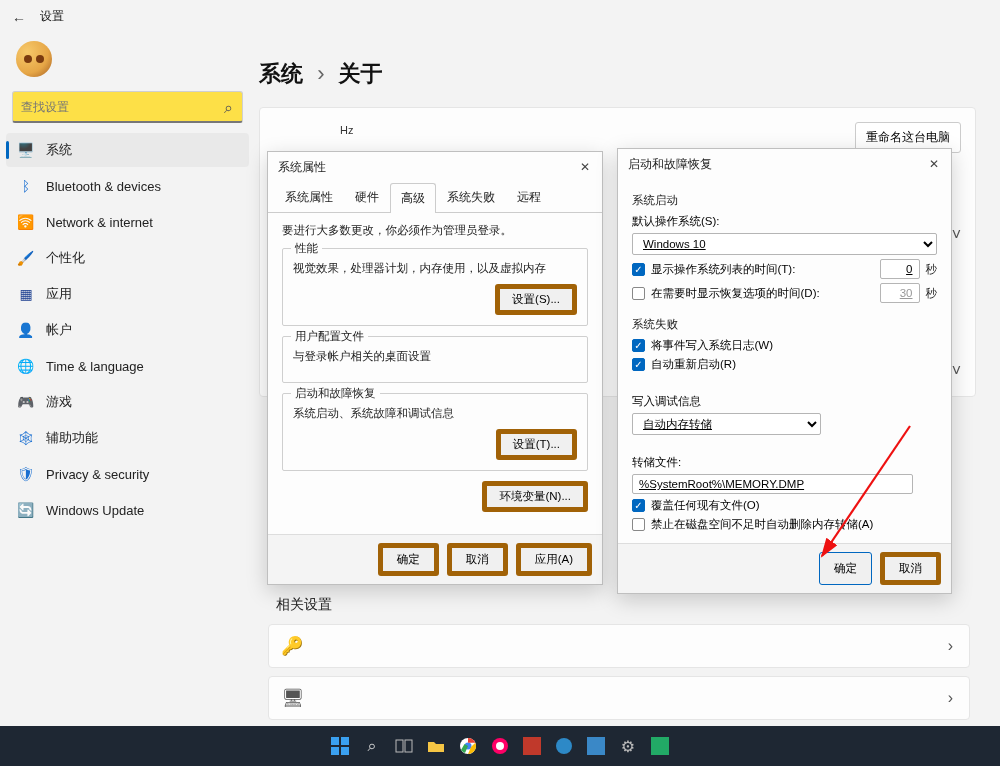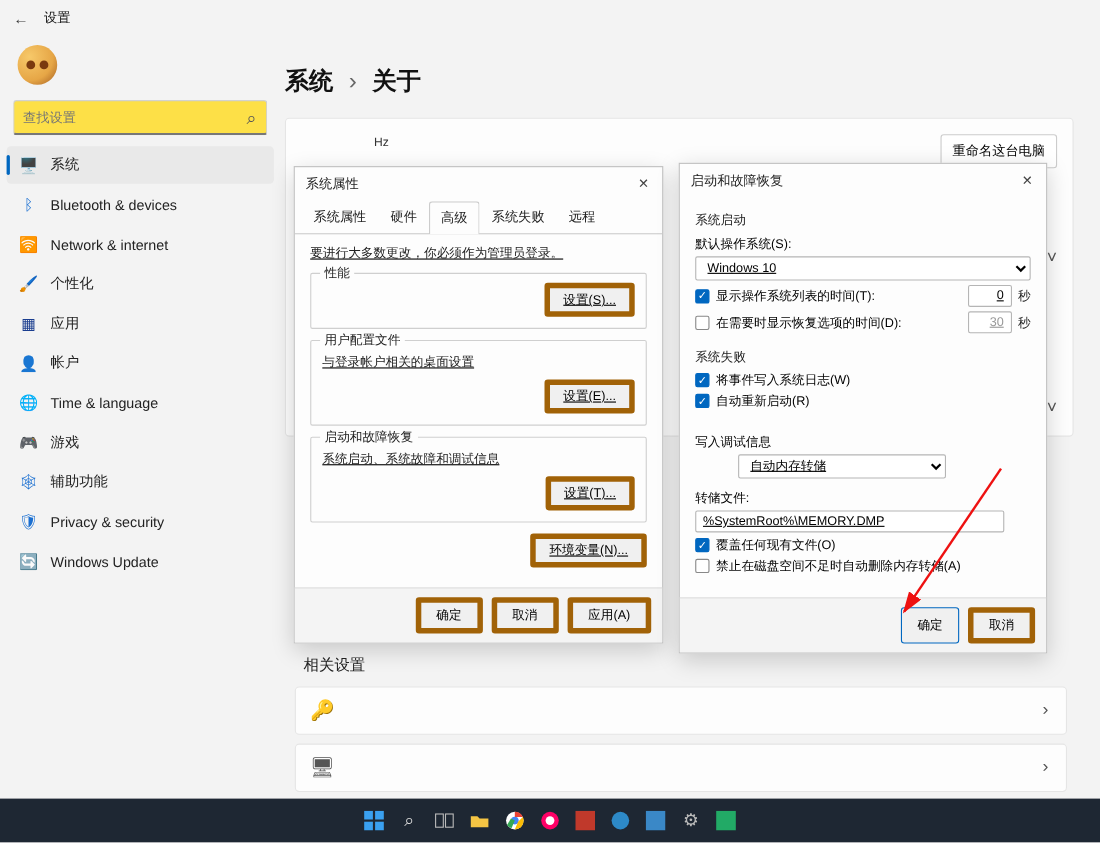"要进行大多数更改，你必须作为管理员登录。" .tabbody { text-decoration: underline -> none }
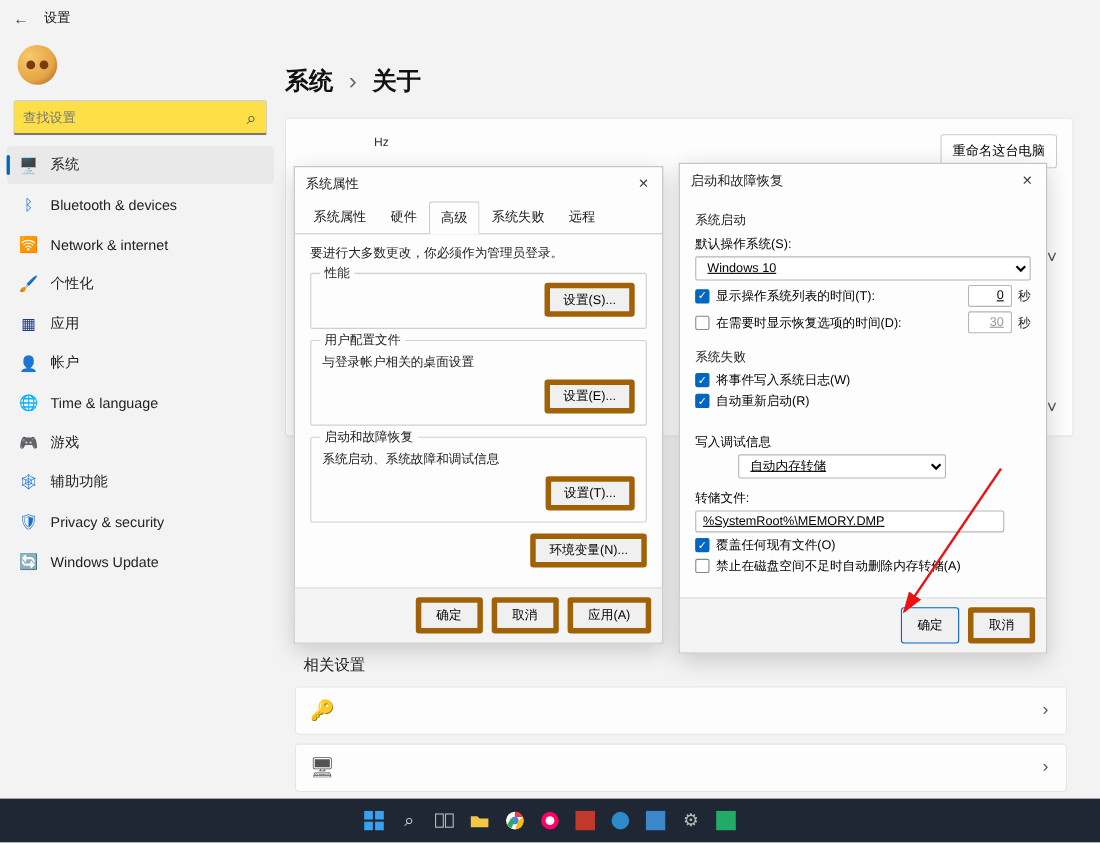"视觉效果，处理器计划，内存使用，以及虚拟内存" div.gdesc { html: none -> <div>视觉效果，处理器计划，内存使用，以及虚拟内存</div> }
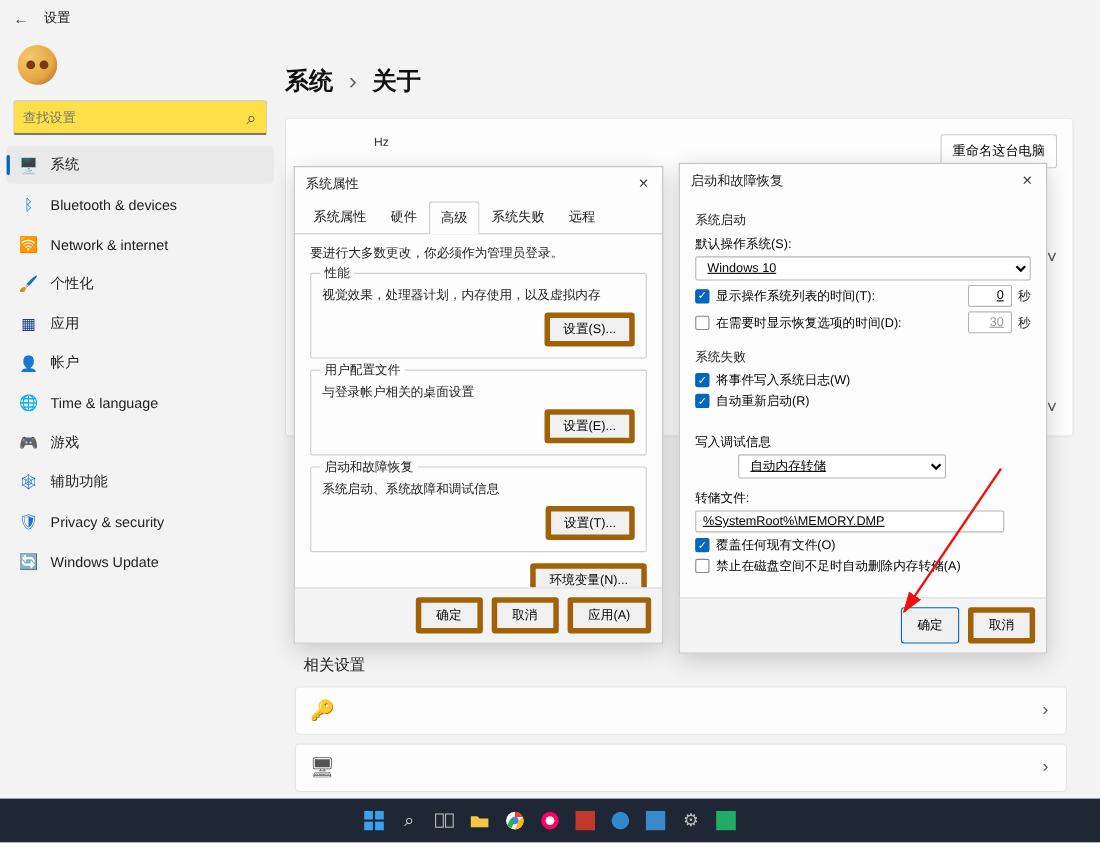"设置(E)..." div.btn-row { html: <div> <button>设置(E)...</button> </div> -> none }
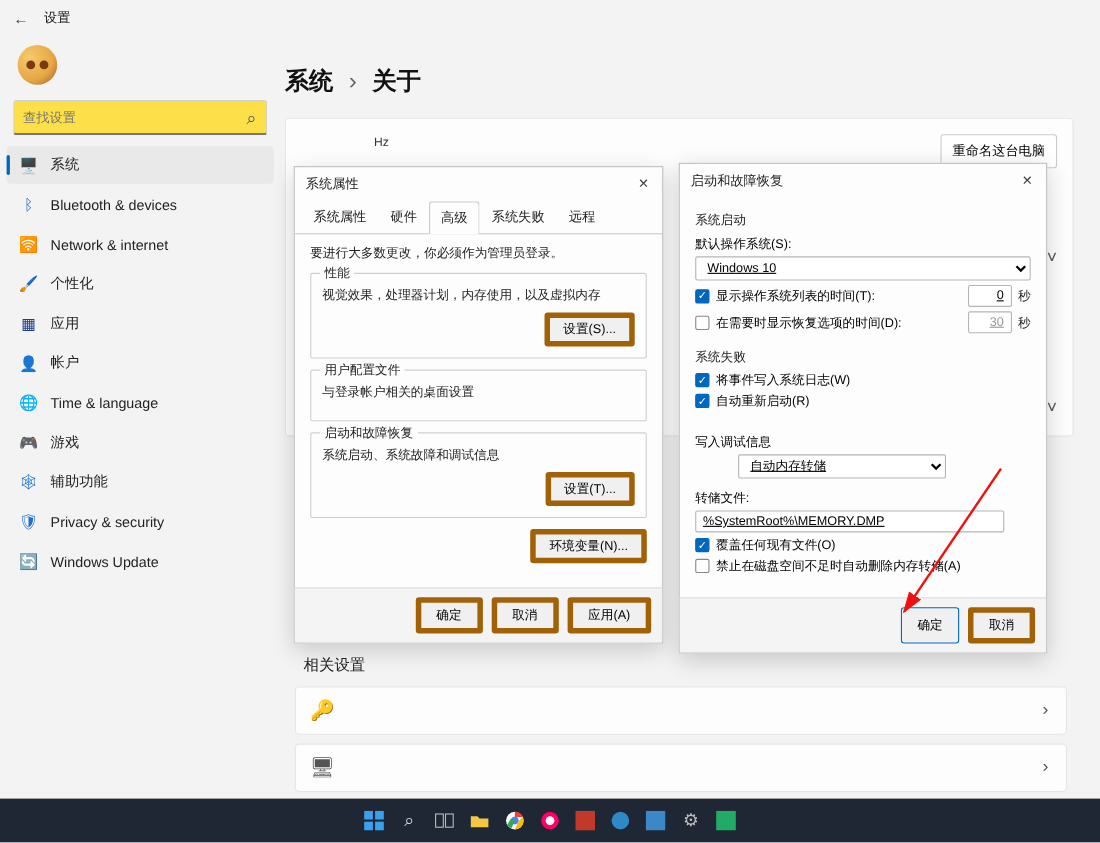"自动内存转储" select { margin-left: 39px -> none }
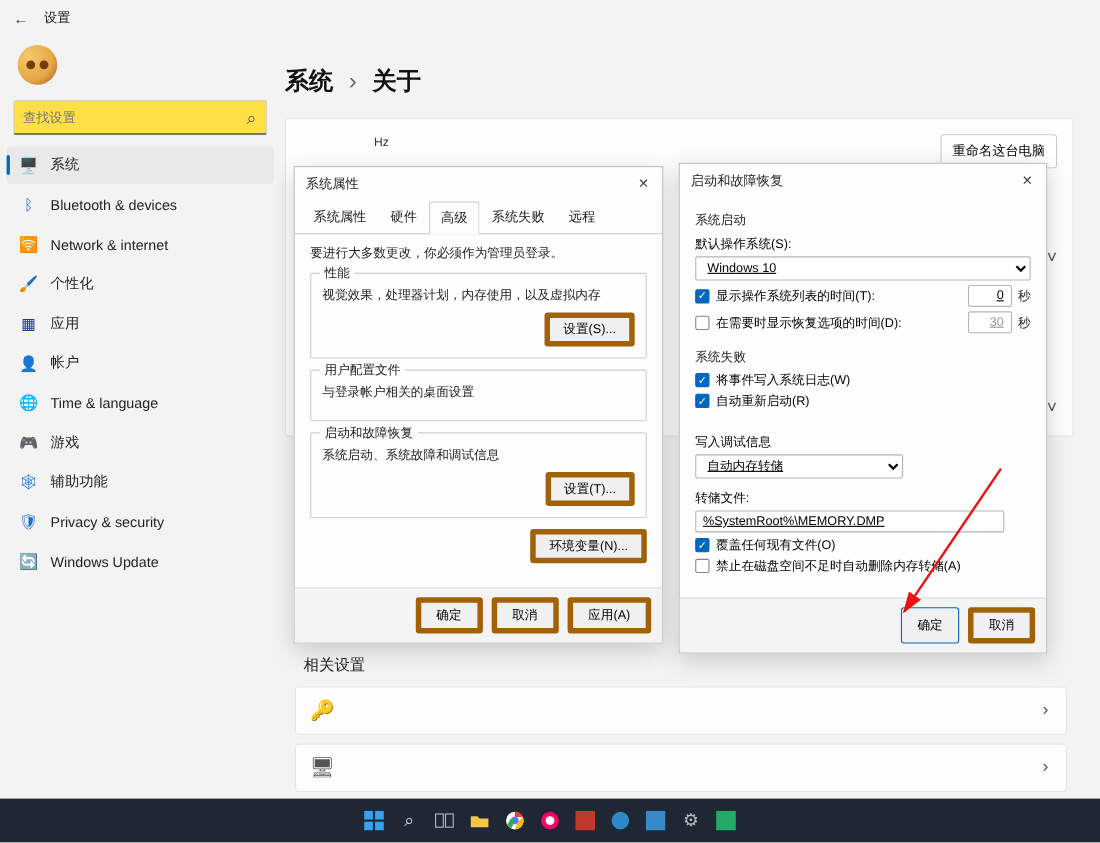"转储文件:" div.field-row { margin-top: 10px -> 20px }
